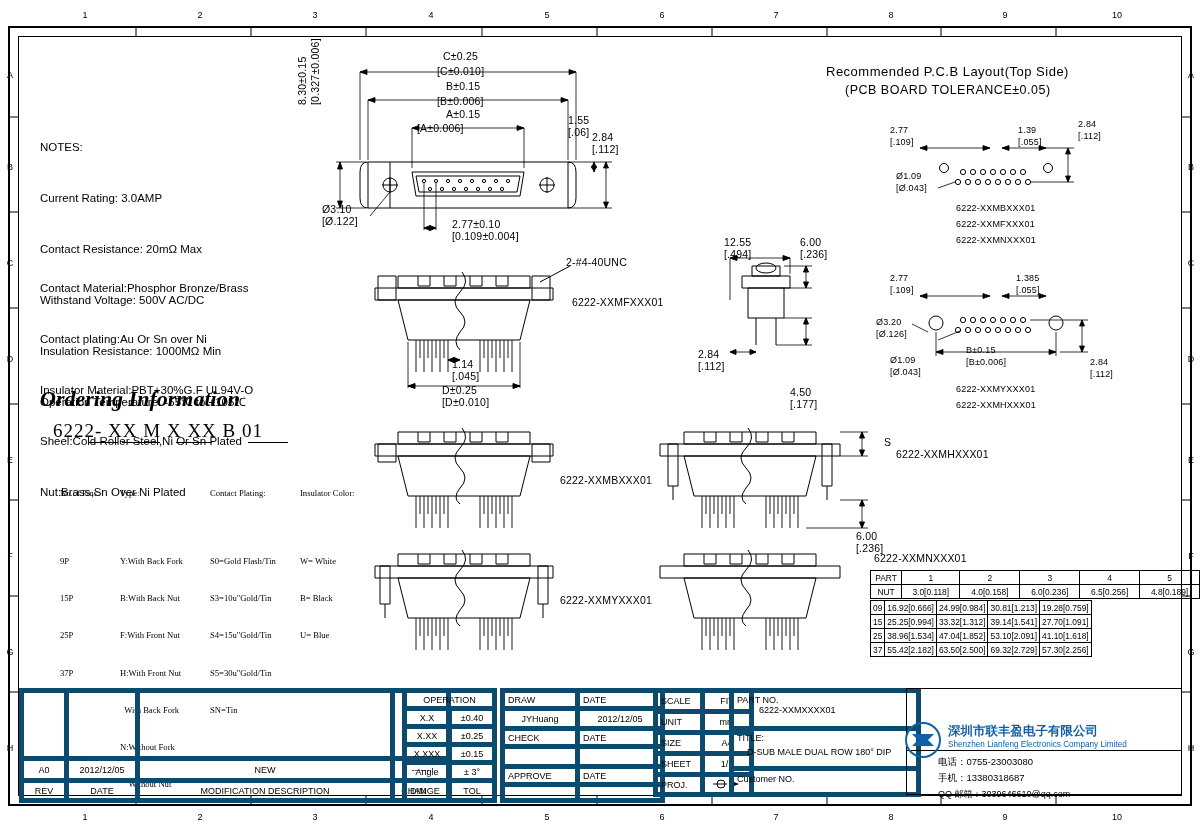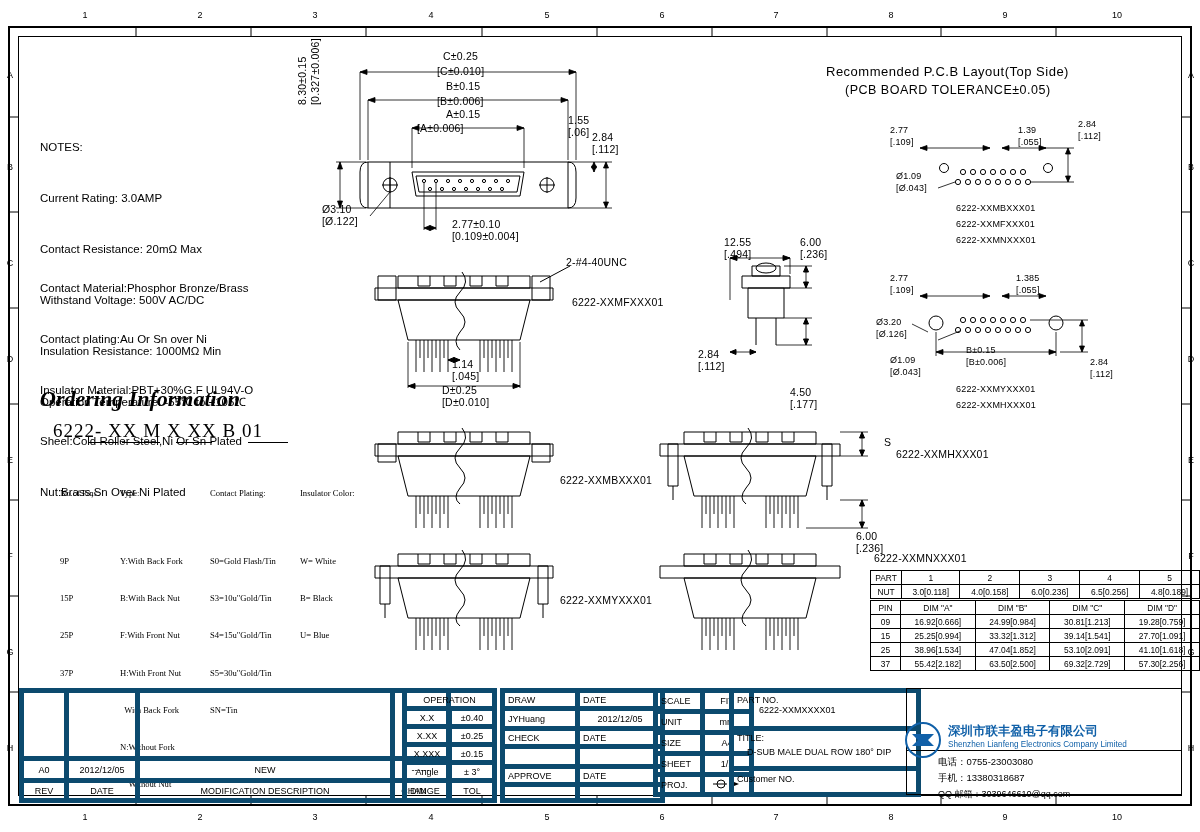"PIN" tr { html: <tr> <td>PIN</td> <td>DIM "A"</td> <td>DIM "B"</td> <td>DIM "C"</td> <td>DIM "D"</td> </tr> -> none }
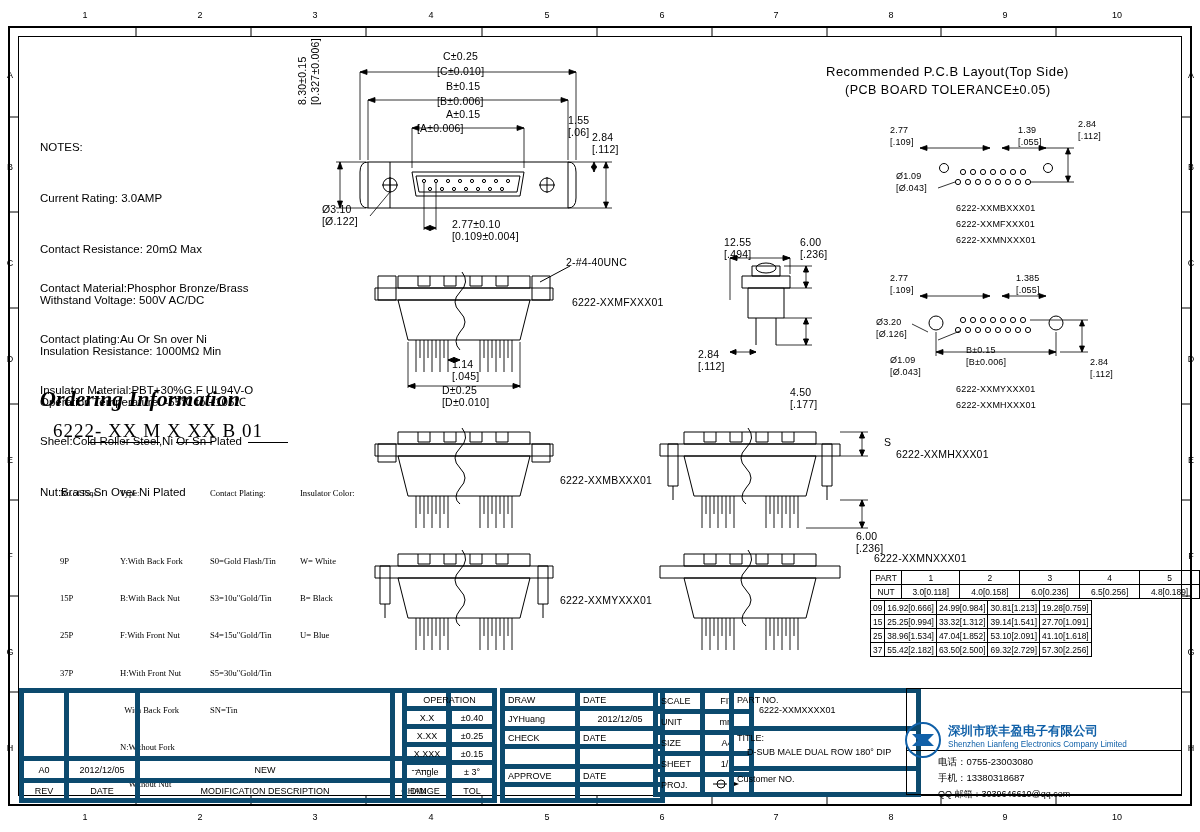"JYHuang" td { text-align: left -> center }
